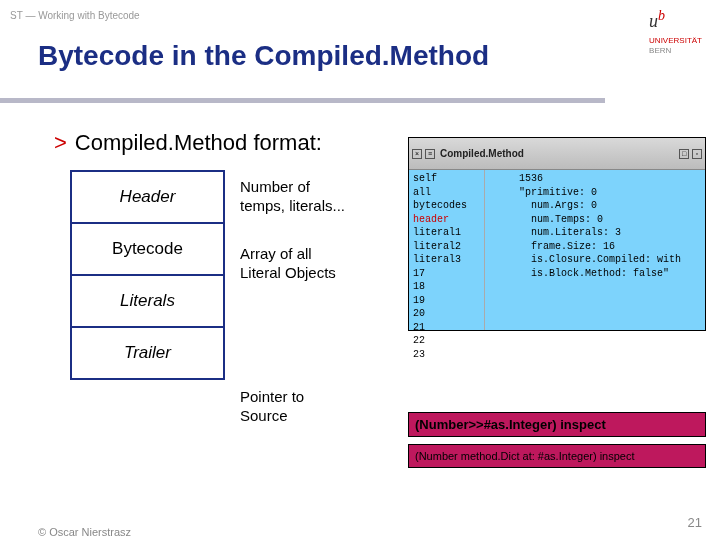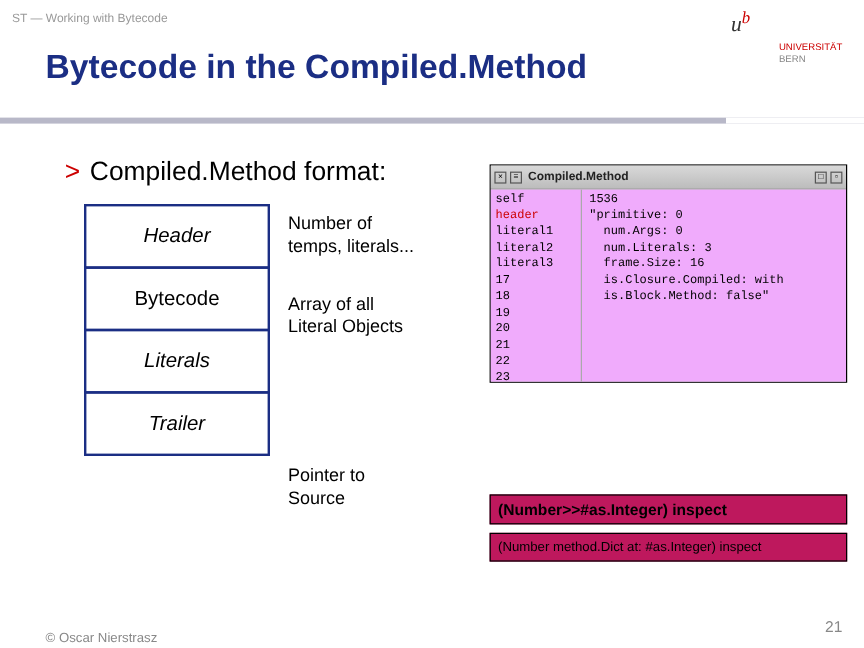"UNIVERSITÄT" .uni-text { margin-left: 40px -> none }
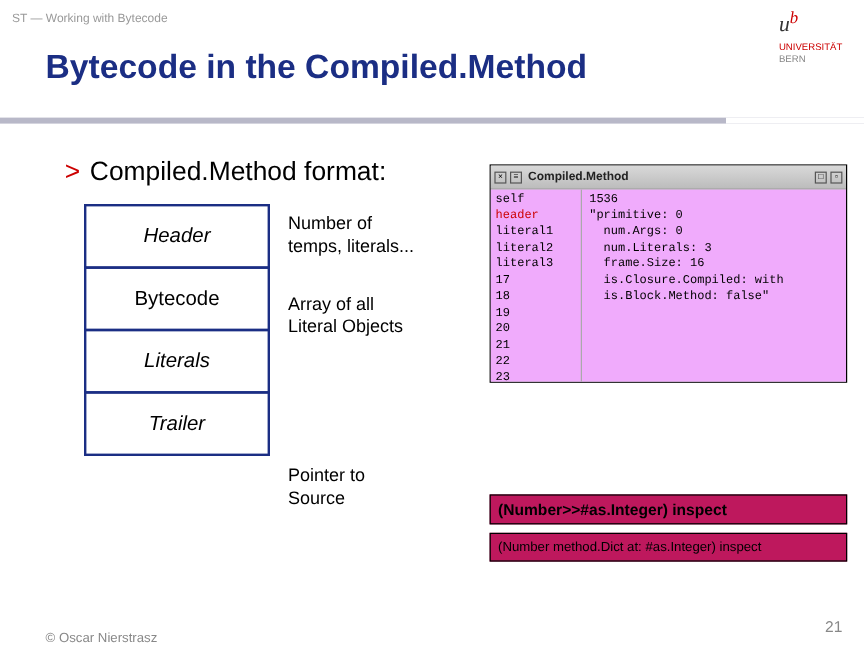"Compiled.Method" .insp-titlebar { height: 20px -> 32px }
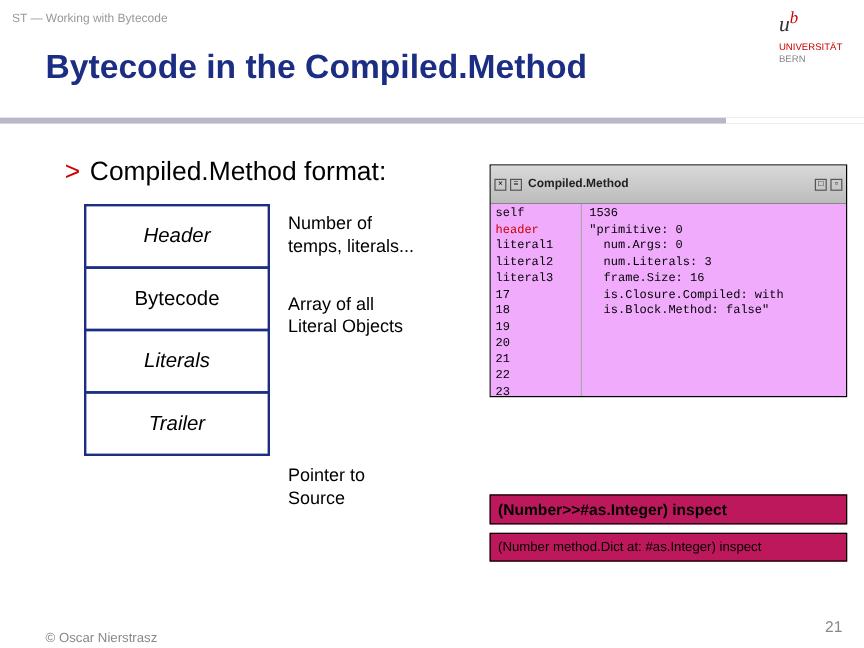"self" .insp-body { background: #f0abfc -> #7dd3fc }
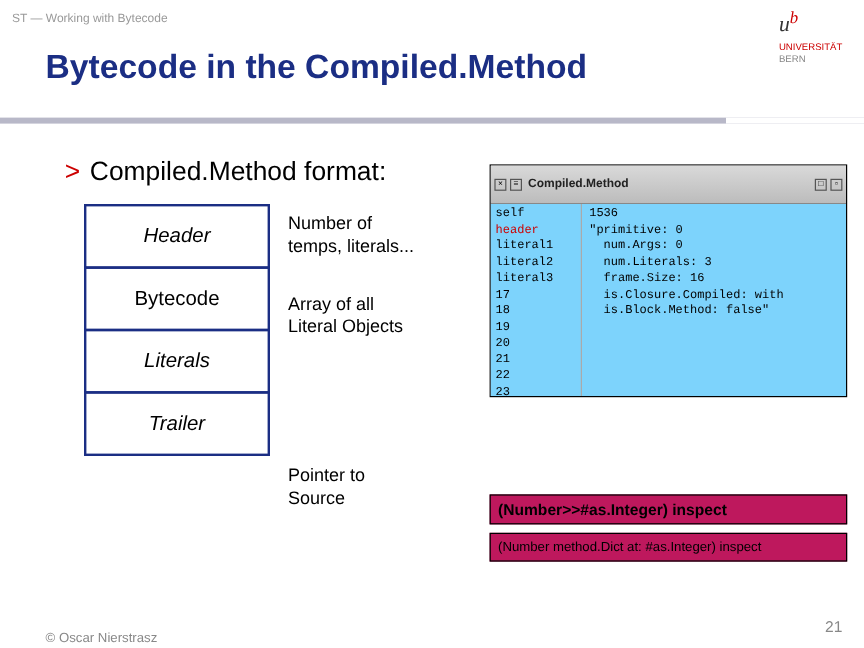"1536" .insp-right { margin-left: none -> 28px }
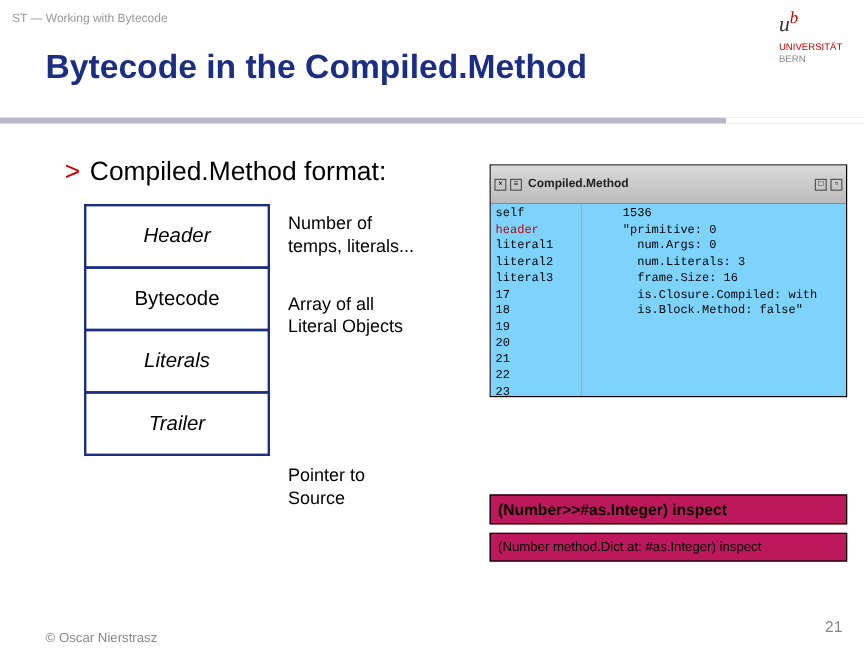"all bytecodes" div { html: none -> <div>all bytecodes</div> }
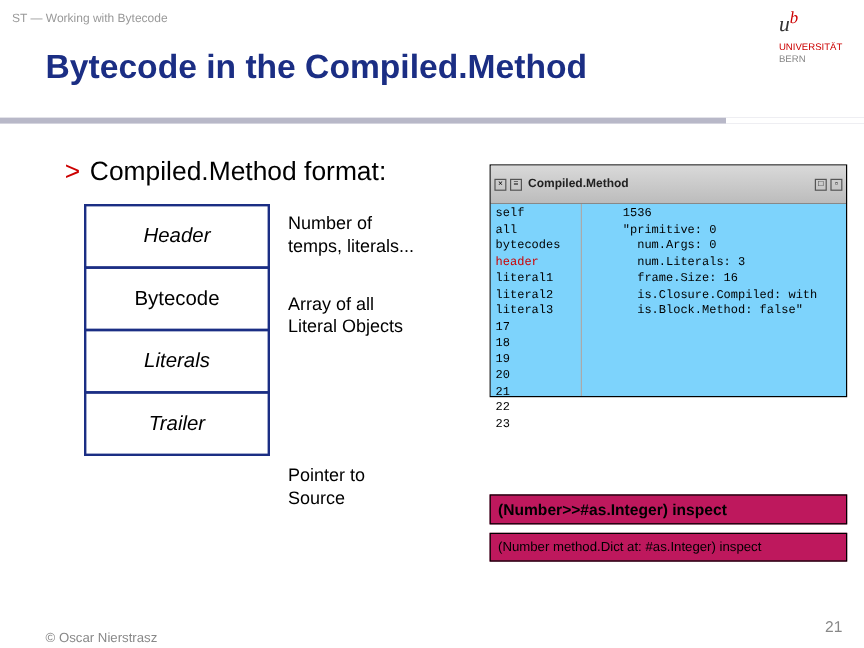"num.Temps: 0" div.indent { html: none -> <div>num.Temps: 0</div> }
